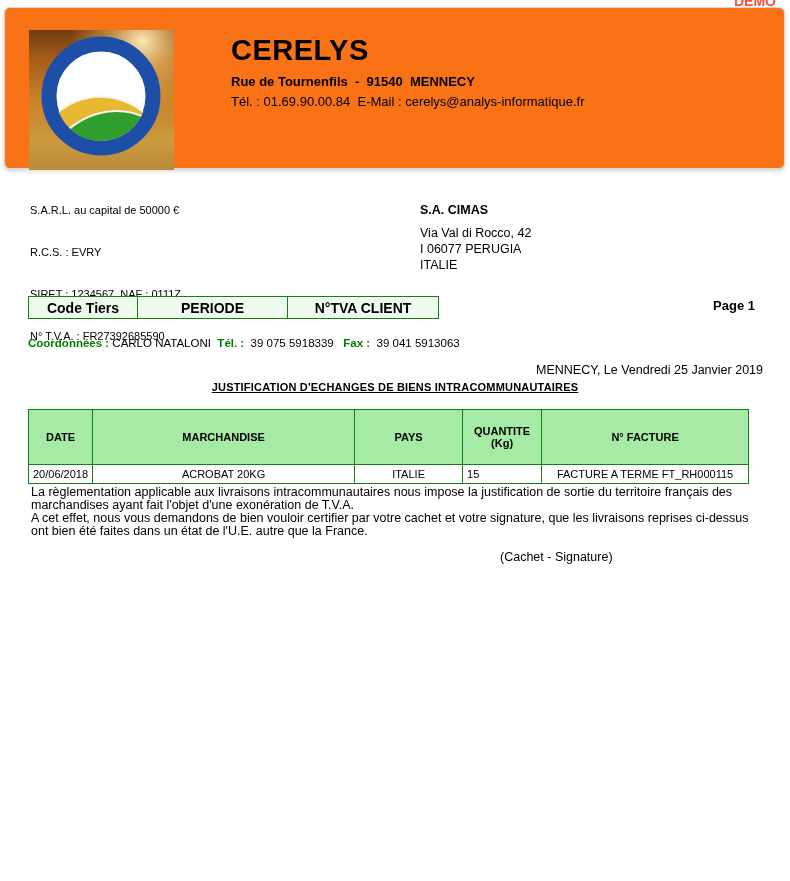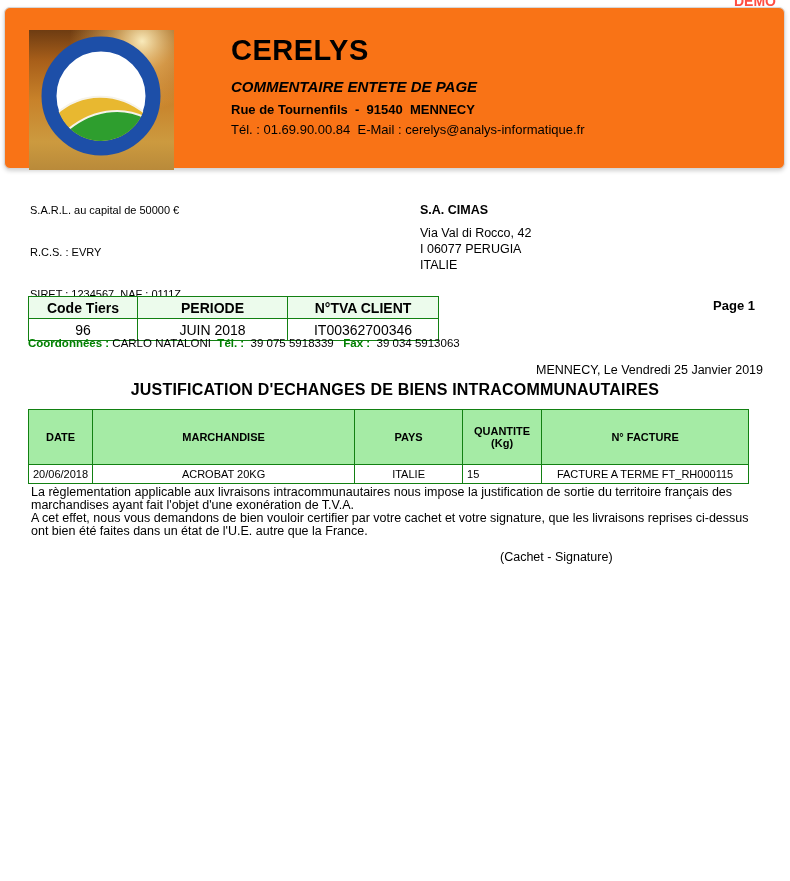"COMMENTAIRE ENTETE DE PAGE" div.header-comment { html: <div>COMMENTAIRE ENTETE DE PAGE</div> -> none }
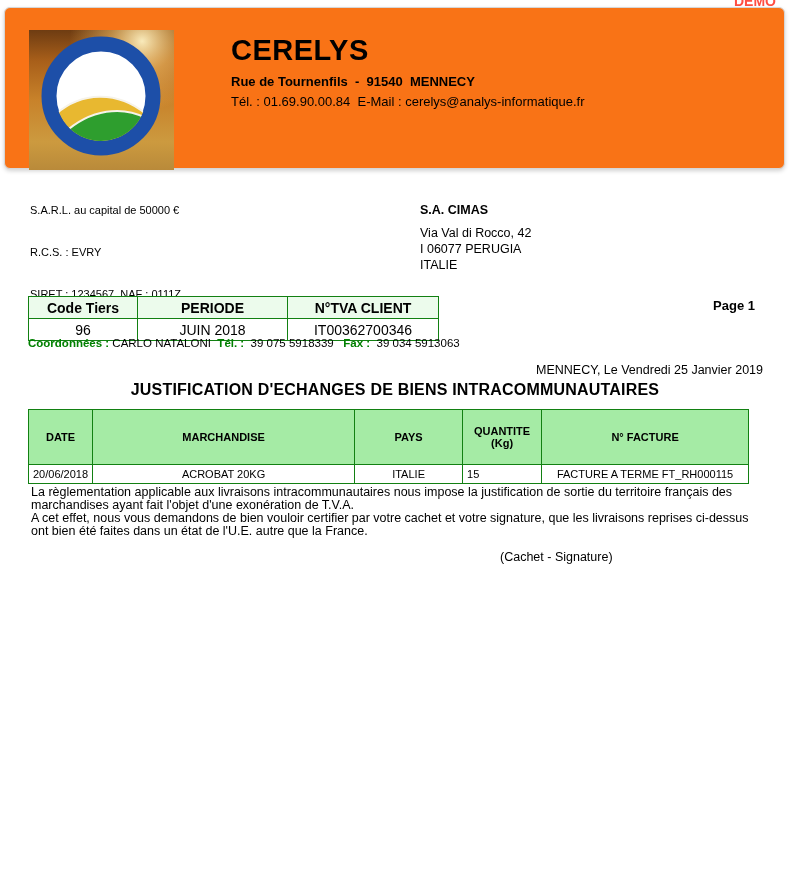"96" tr { html: <tr> <td>96</td> <td>JUIN 2018</td> <td>IT00362700346</td> </tr> -> none }
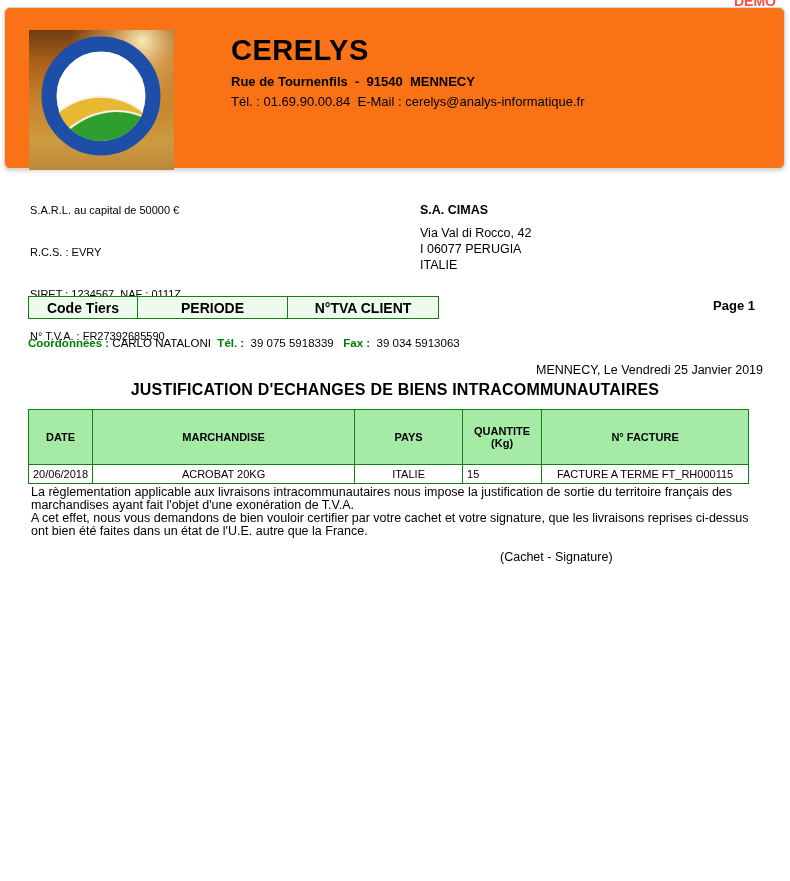"39 034 5913063" span { text: 39 034 -> 39 041 }
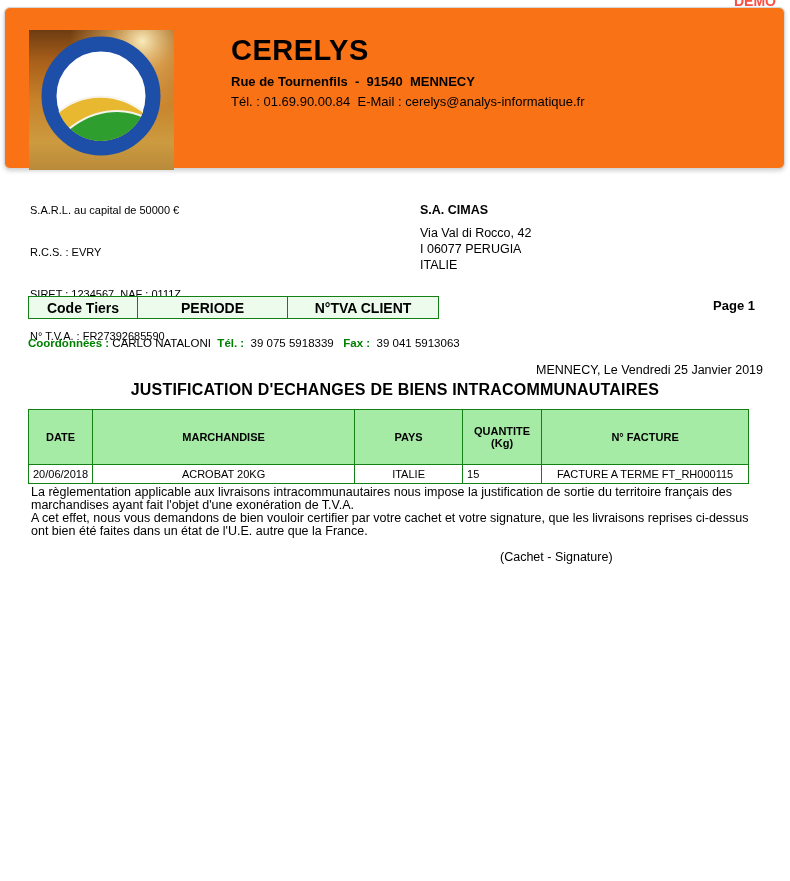"JUSTIFICATION D'ECHANGES DE BIENS" .doc-title { font-size: 16px -> 11px; text-decoration: none -> underline }
